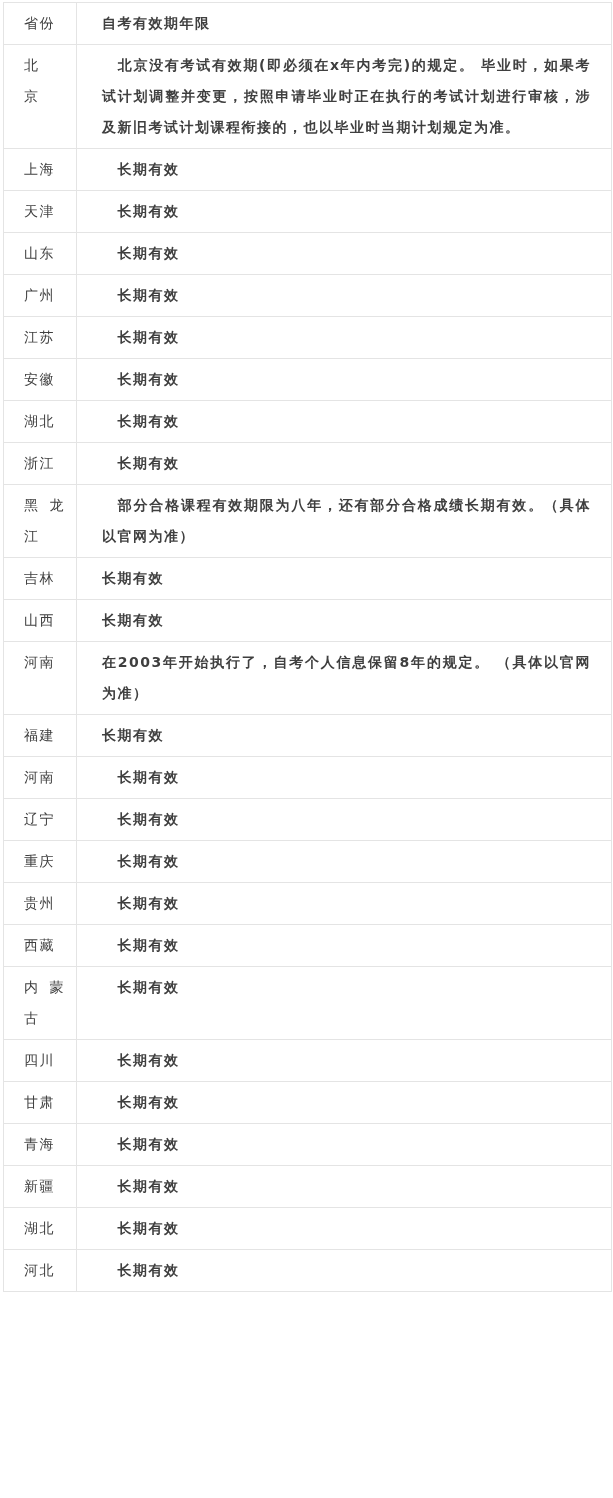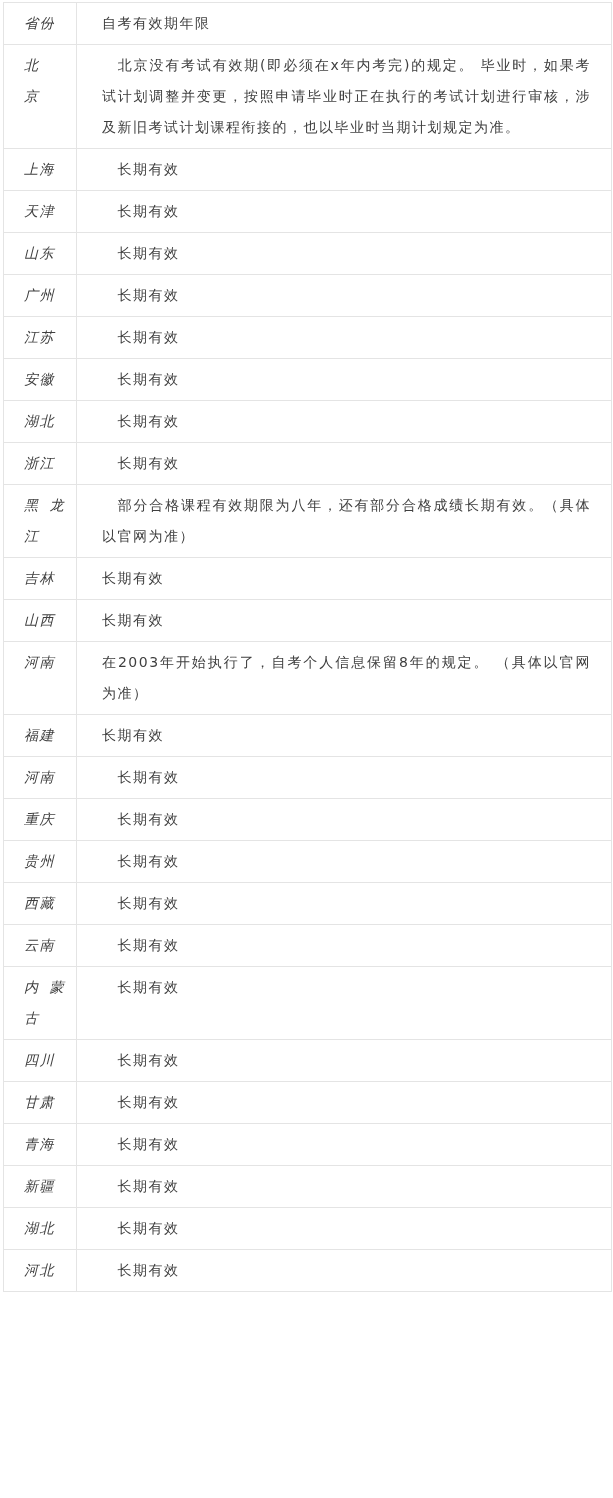"省份" table.validity-table .c-prov { font-style: italic -> none }
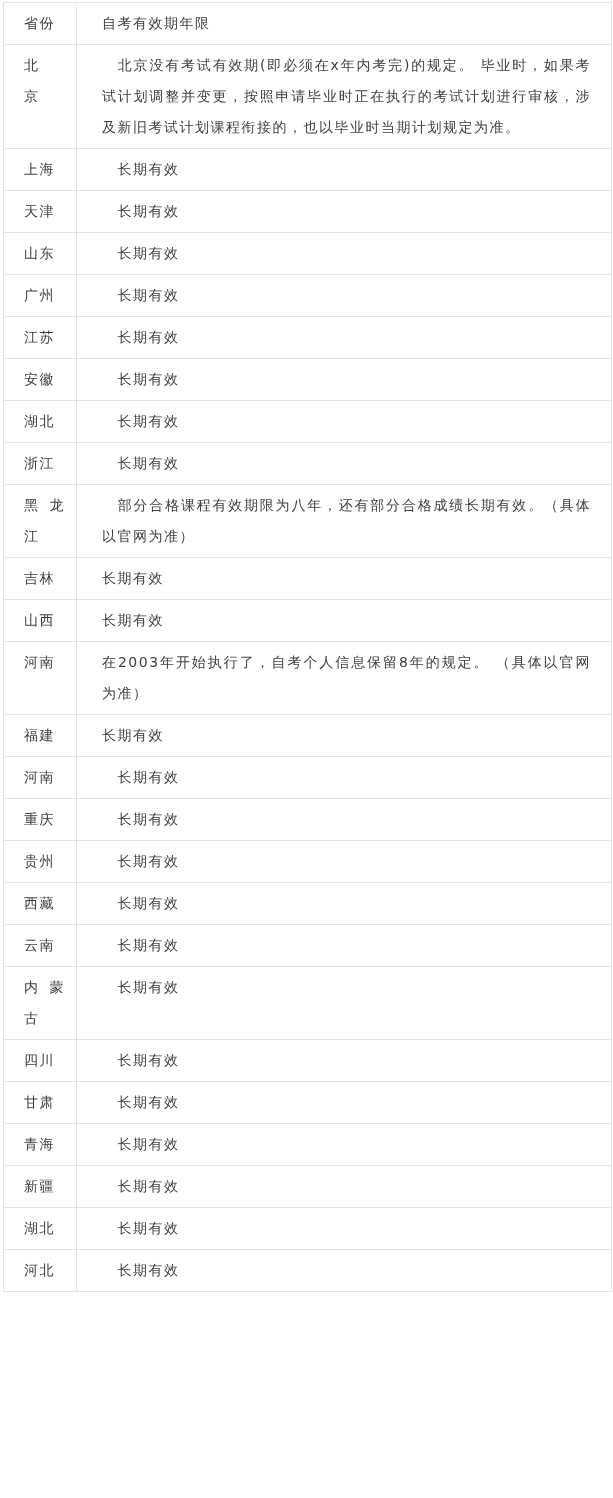"自考有效期年限" table.validity-table .c-val { font-weight: none -> bold }
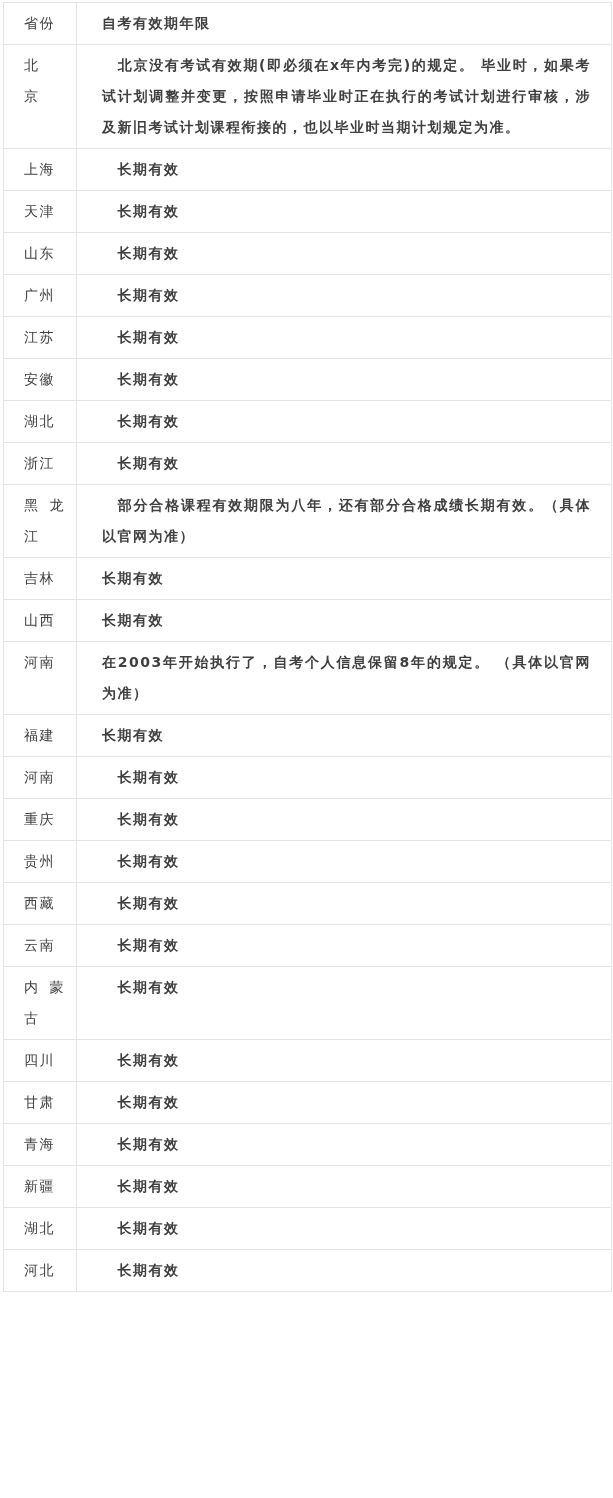"辽宁" tr { html: none -> <tr> <td>辽宁</td> <td> 长期有效</td> </tr> }
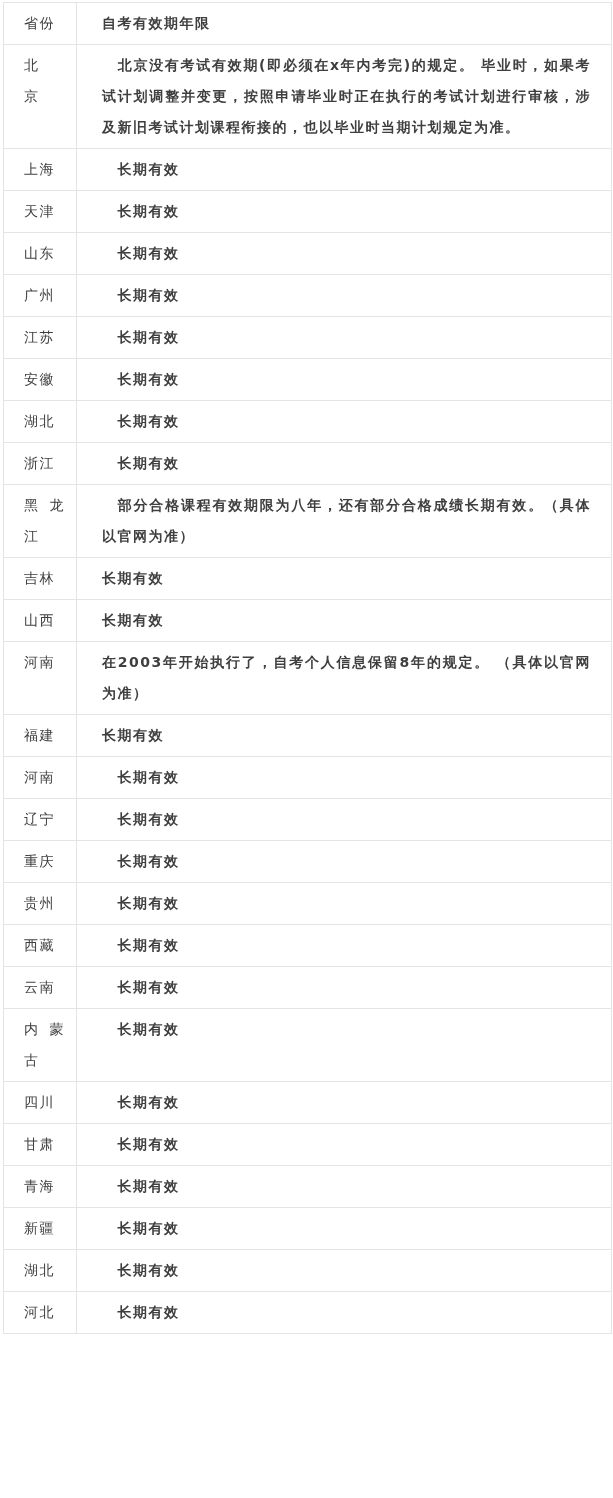"云南" tr { html: <tr> <td>云南</td> <td> 长期有效</td> </tr> -> none }
